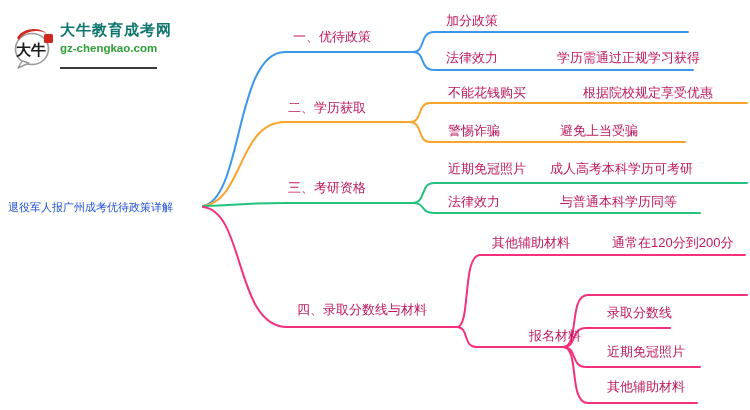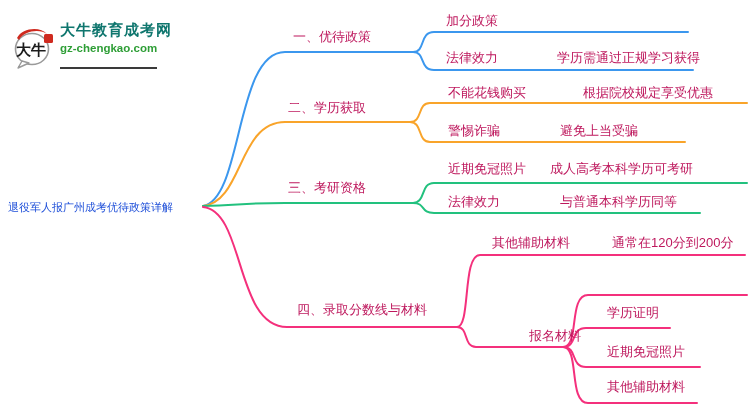"学历证明" div.node { text: 学历证明 -> 录取分数线 }
